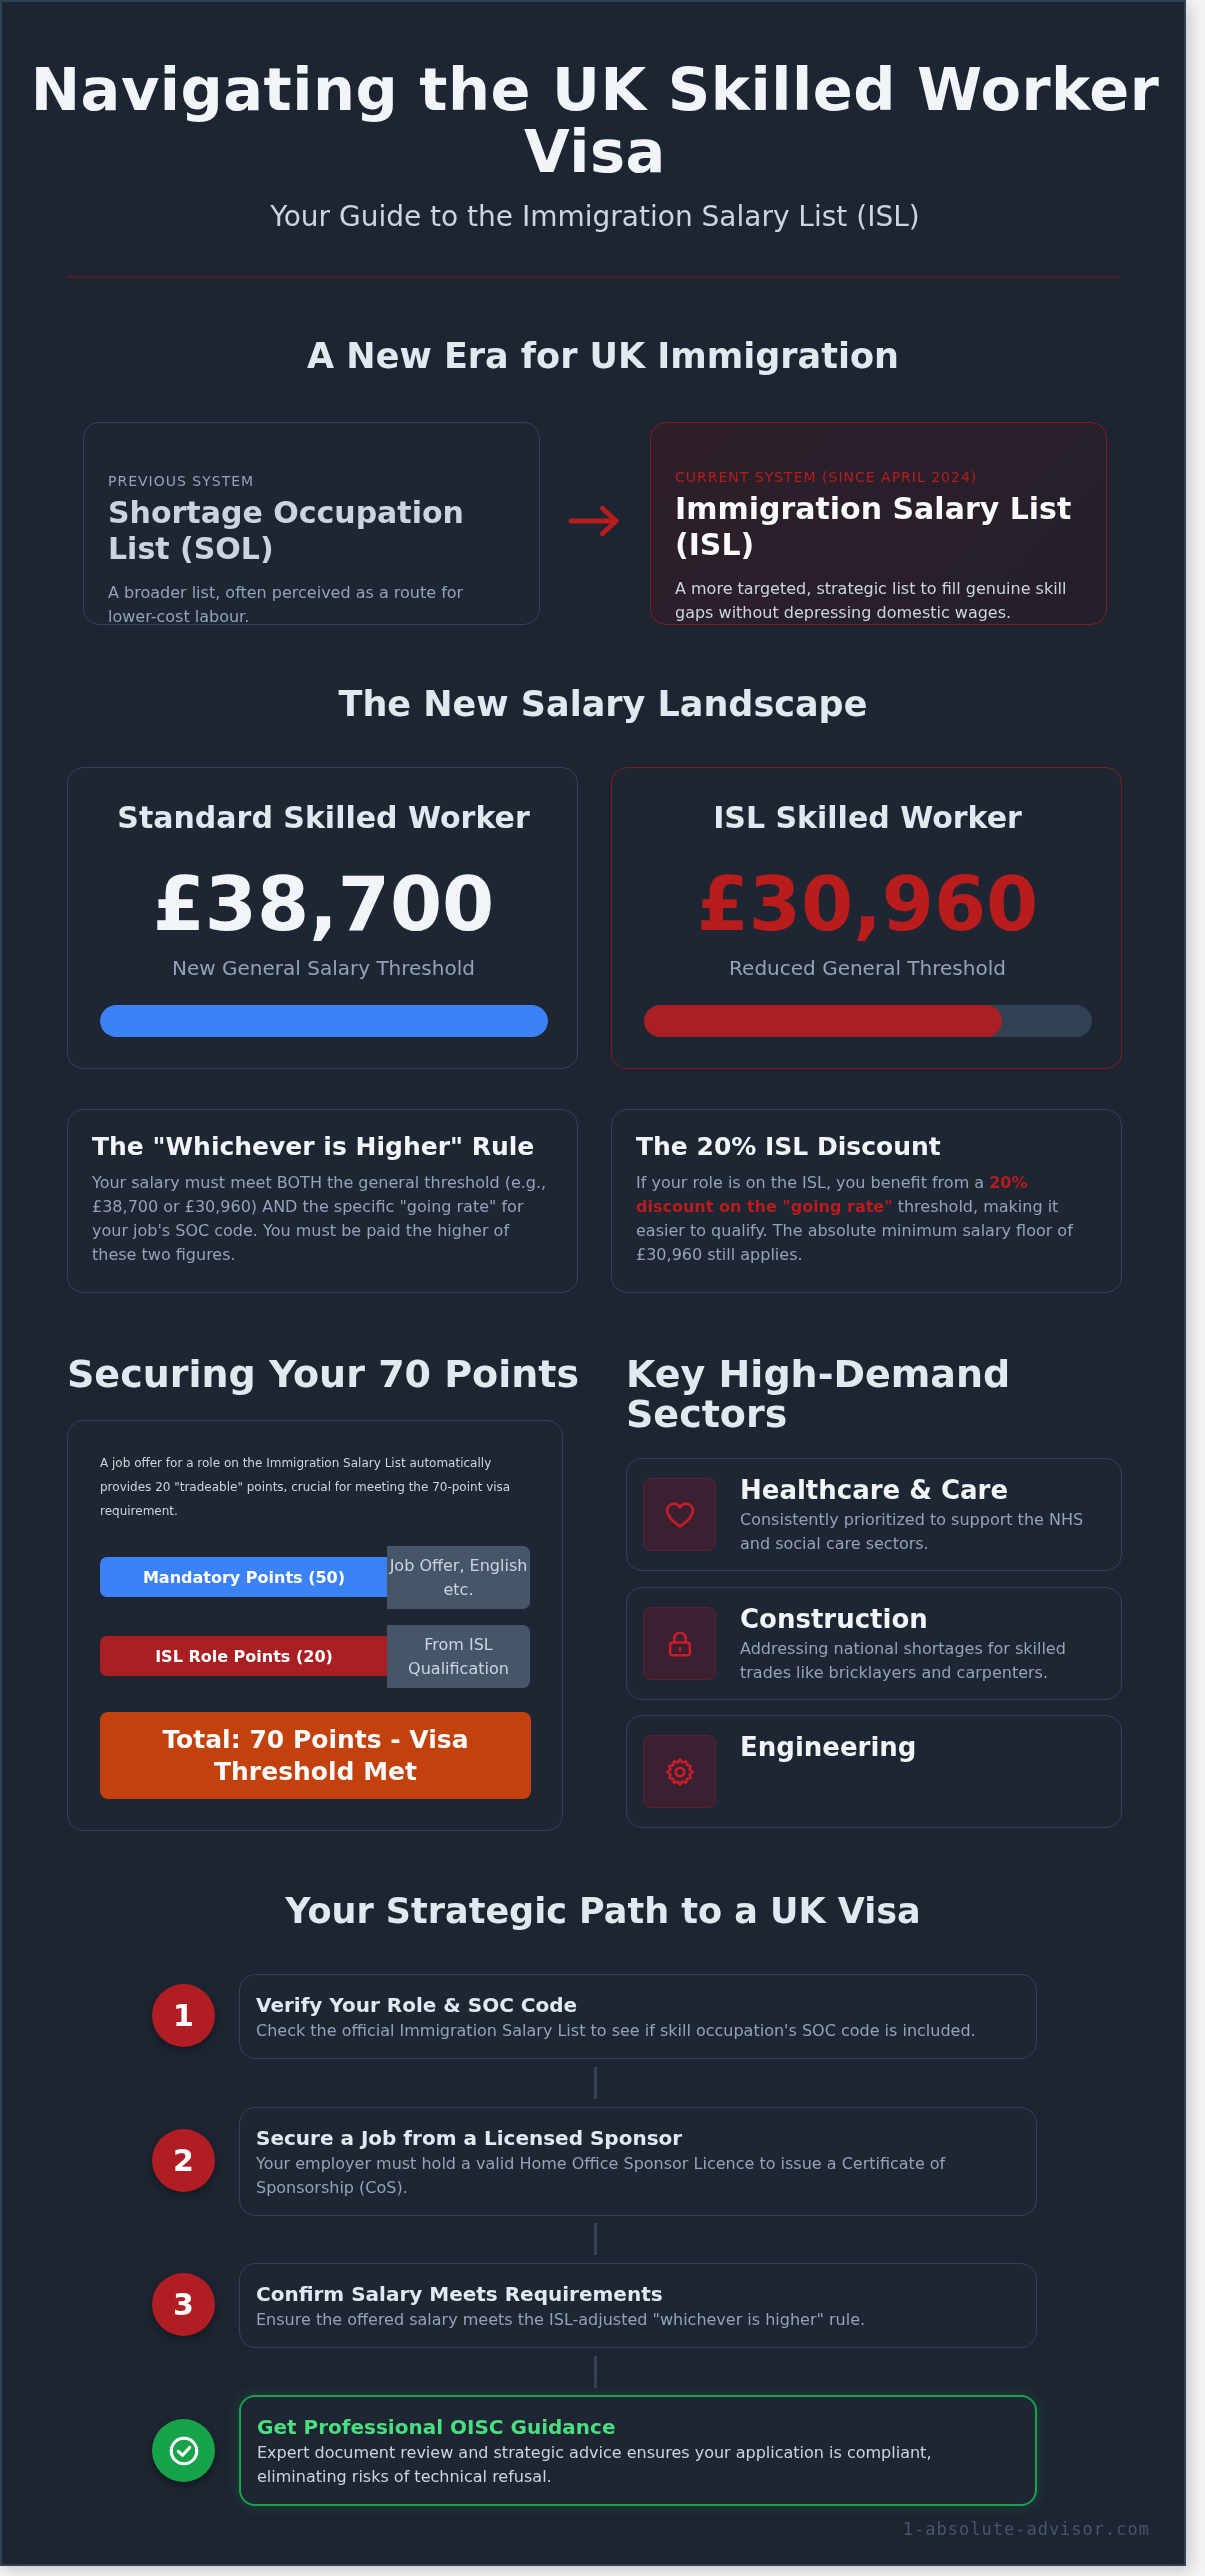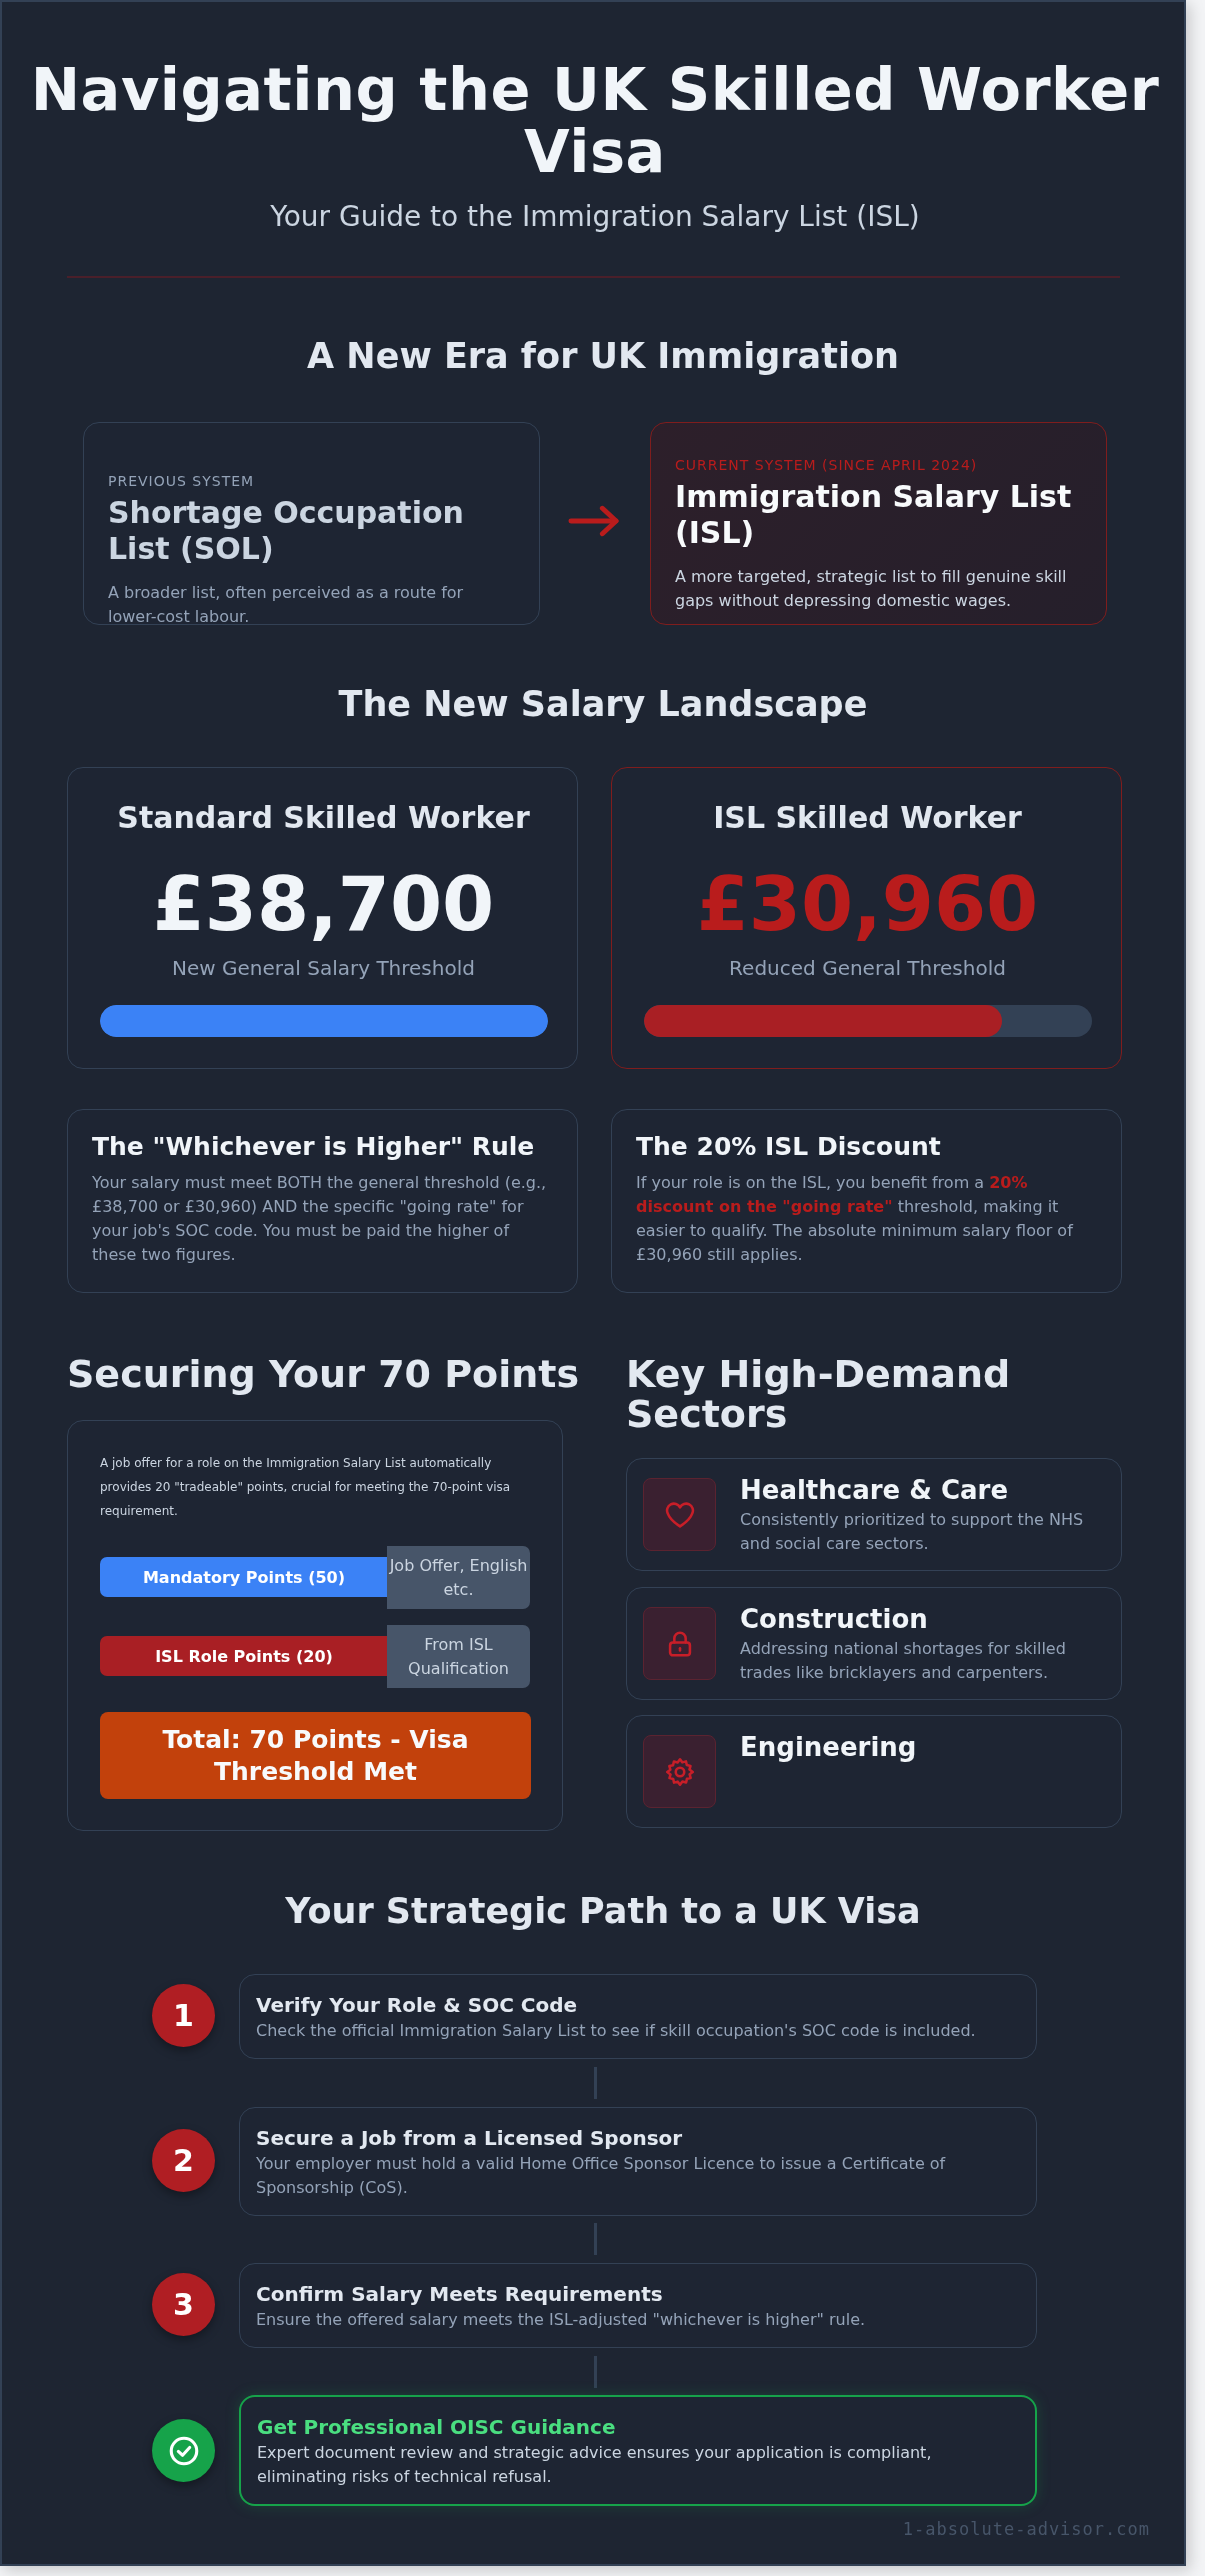"CURRENT SYSTEM (SINCE APRIL 2024)" div.card { padding: 8px 24px -> 20px 24px }
